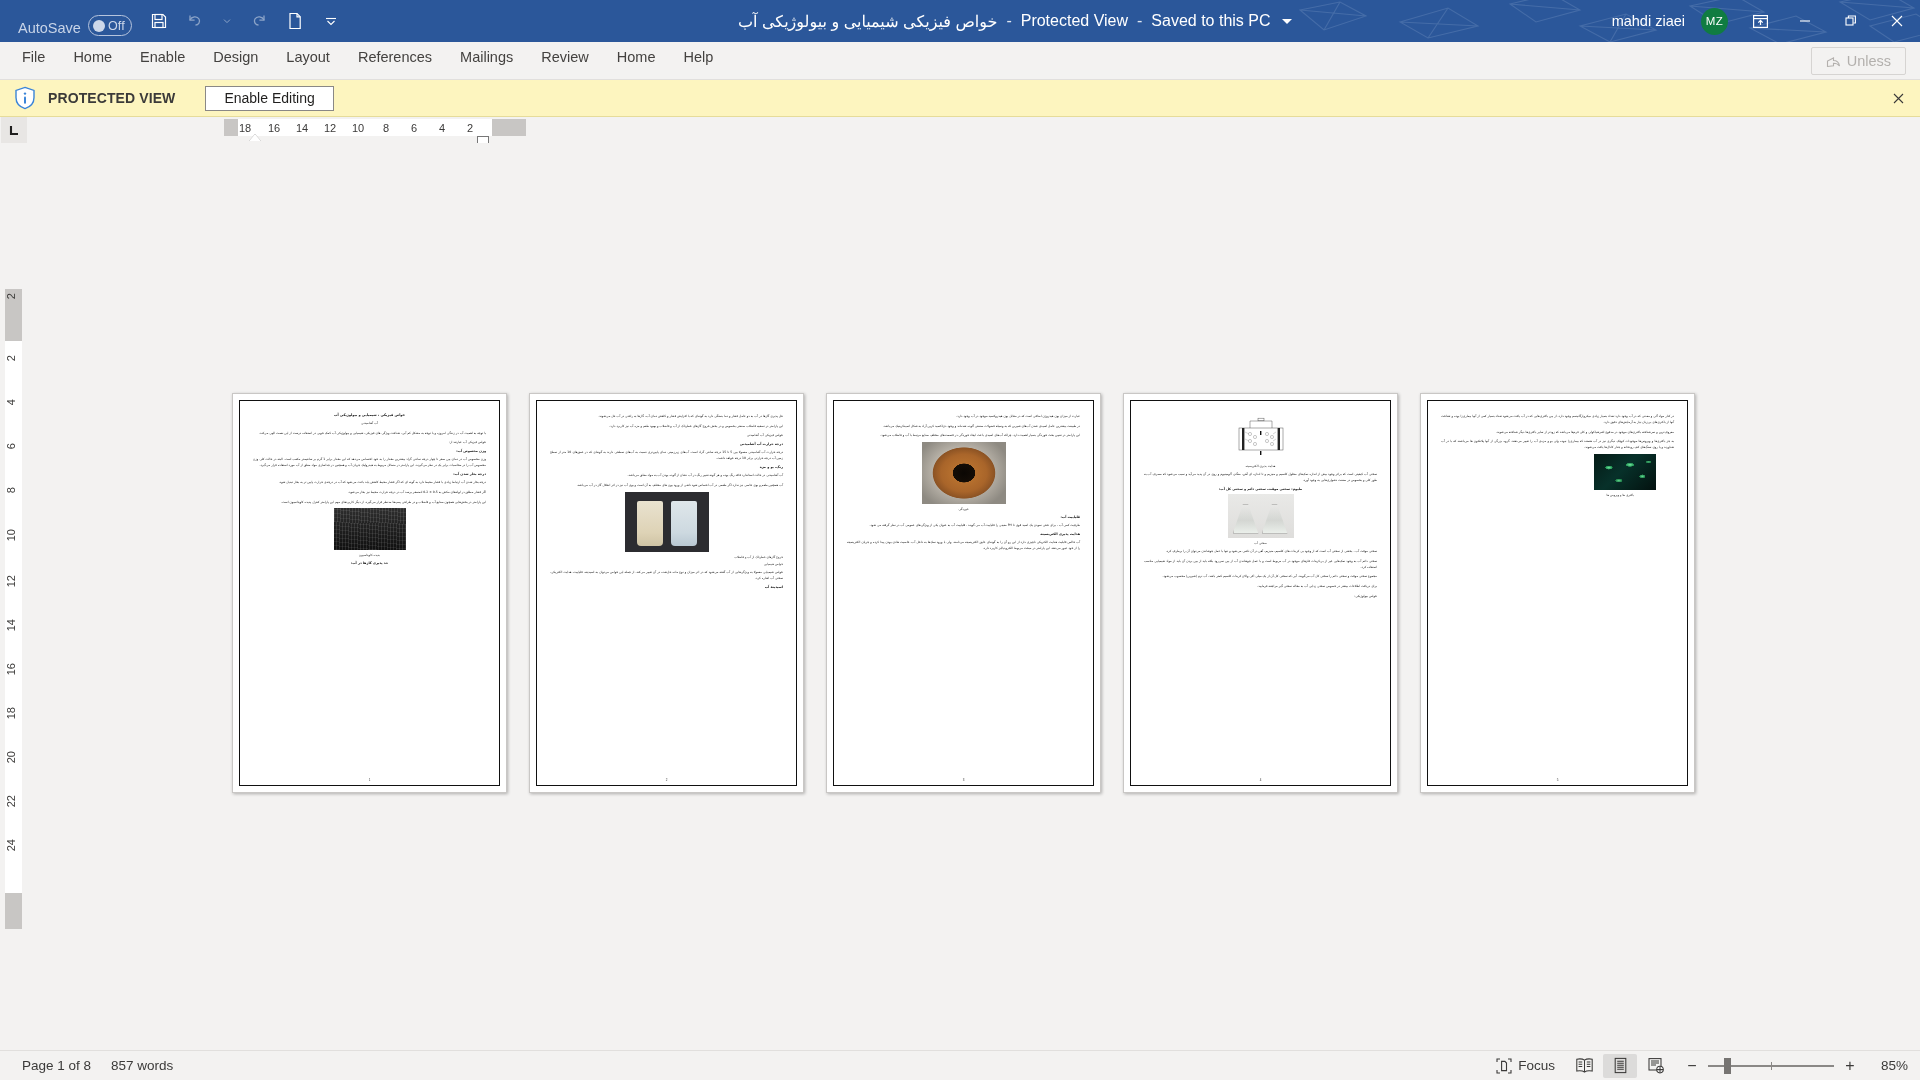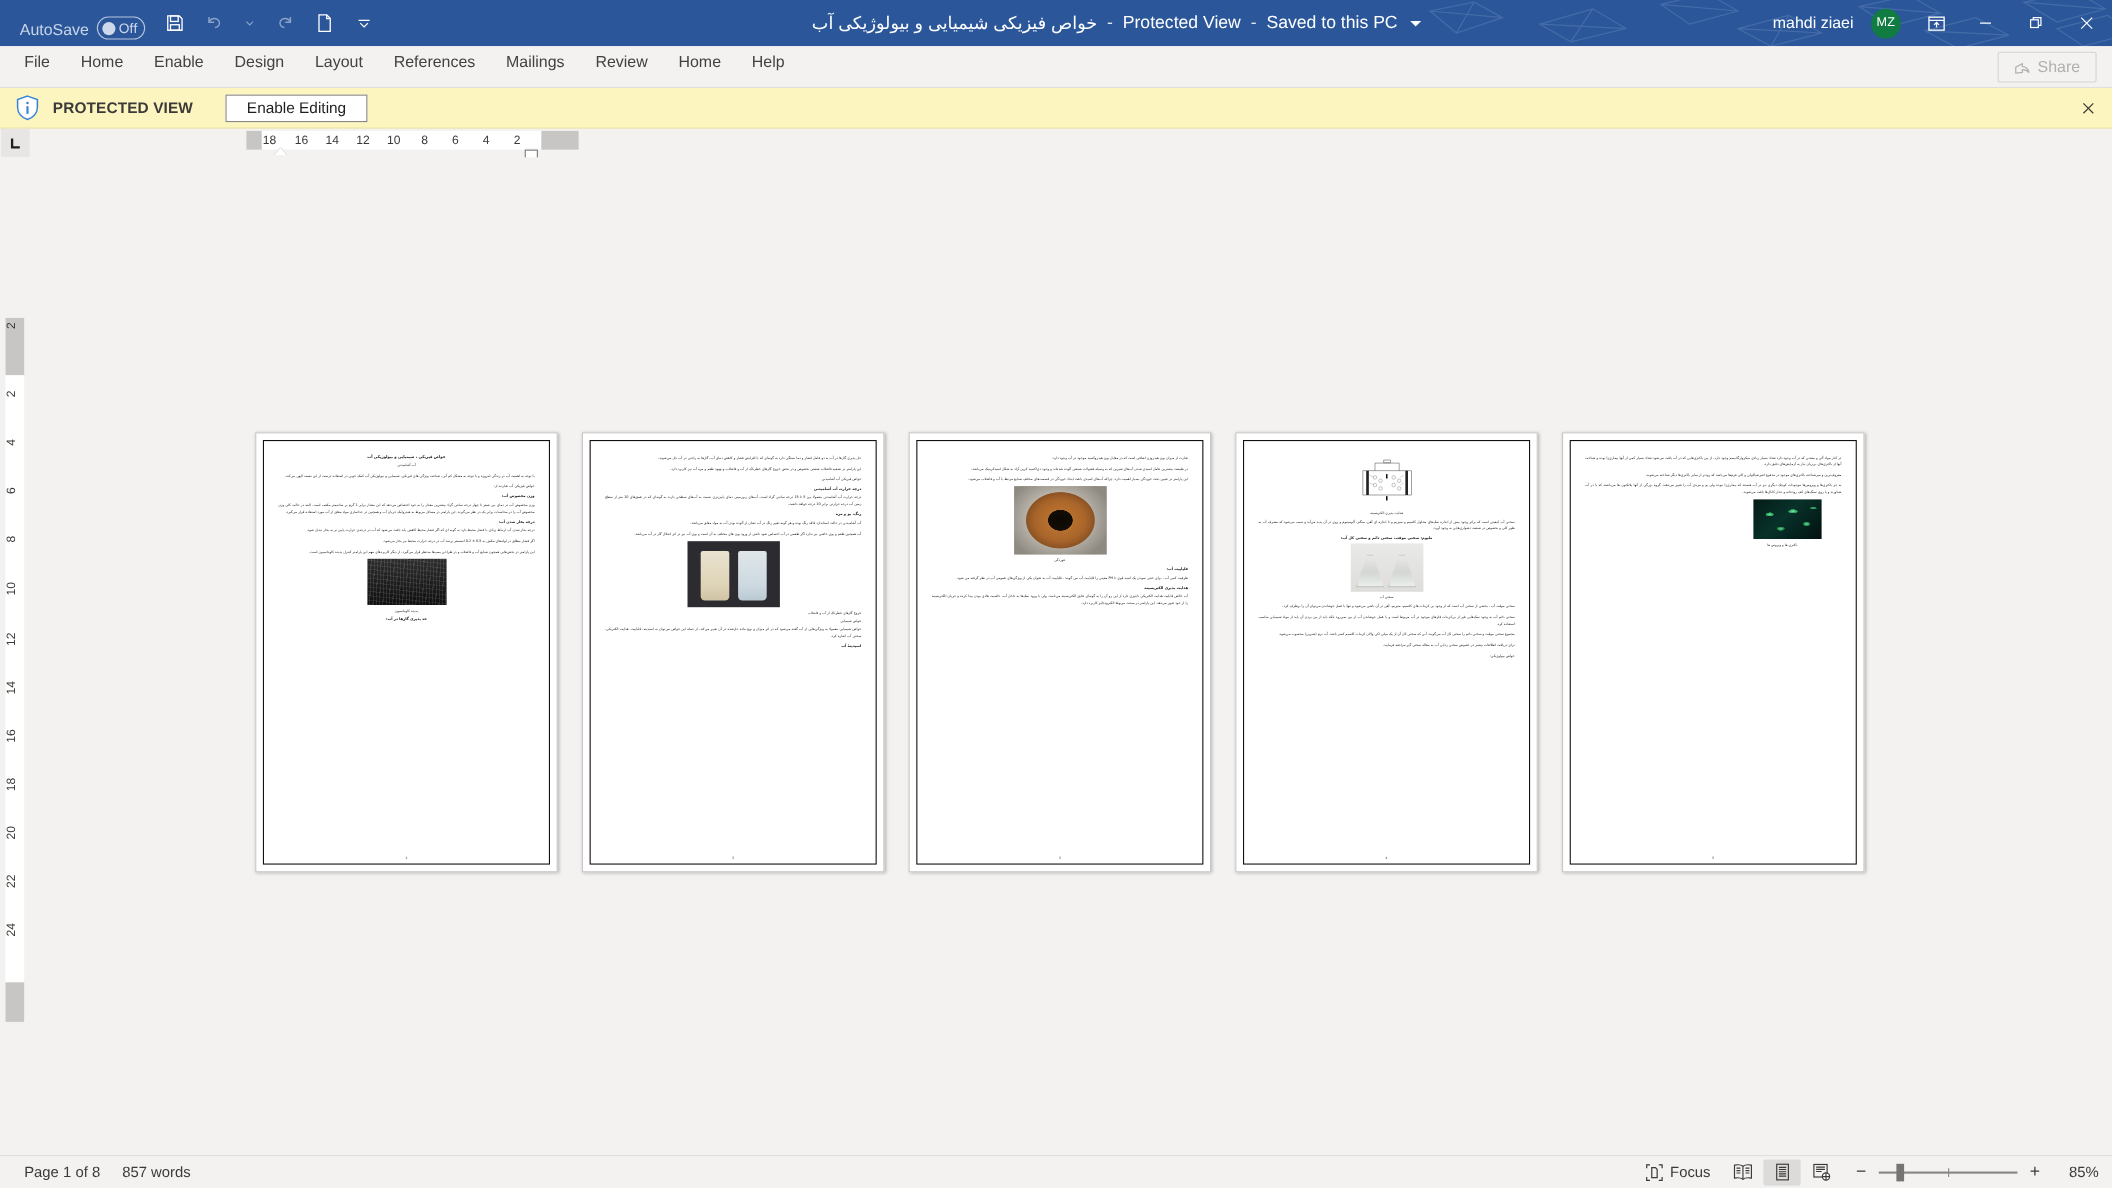"Share" span { text: Share -> Unless }
